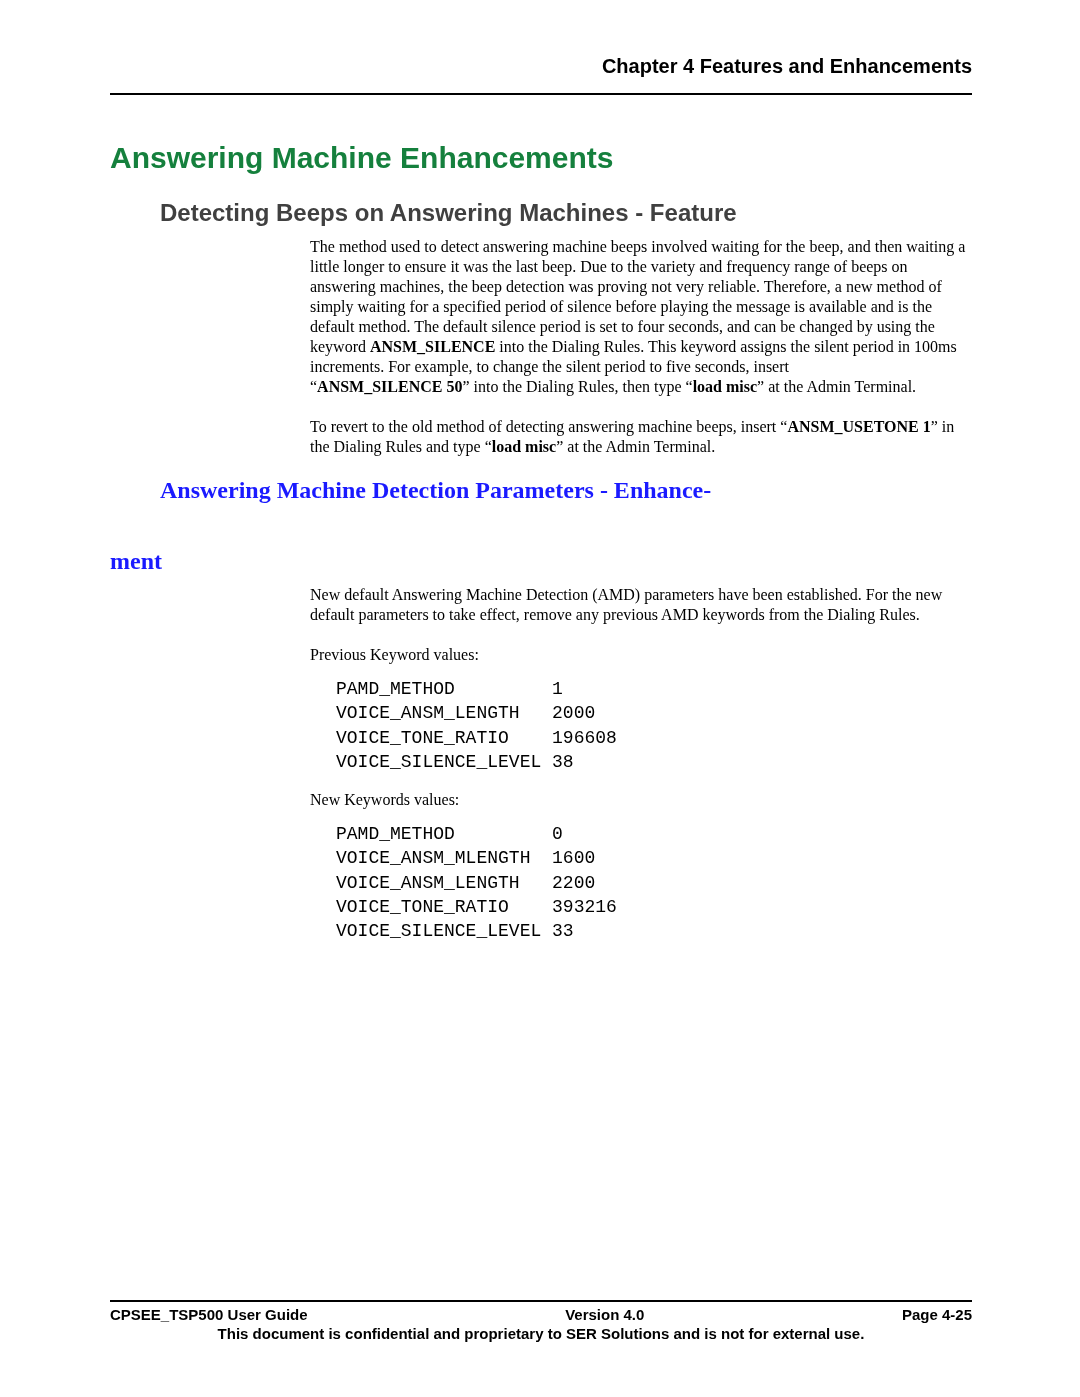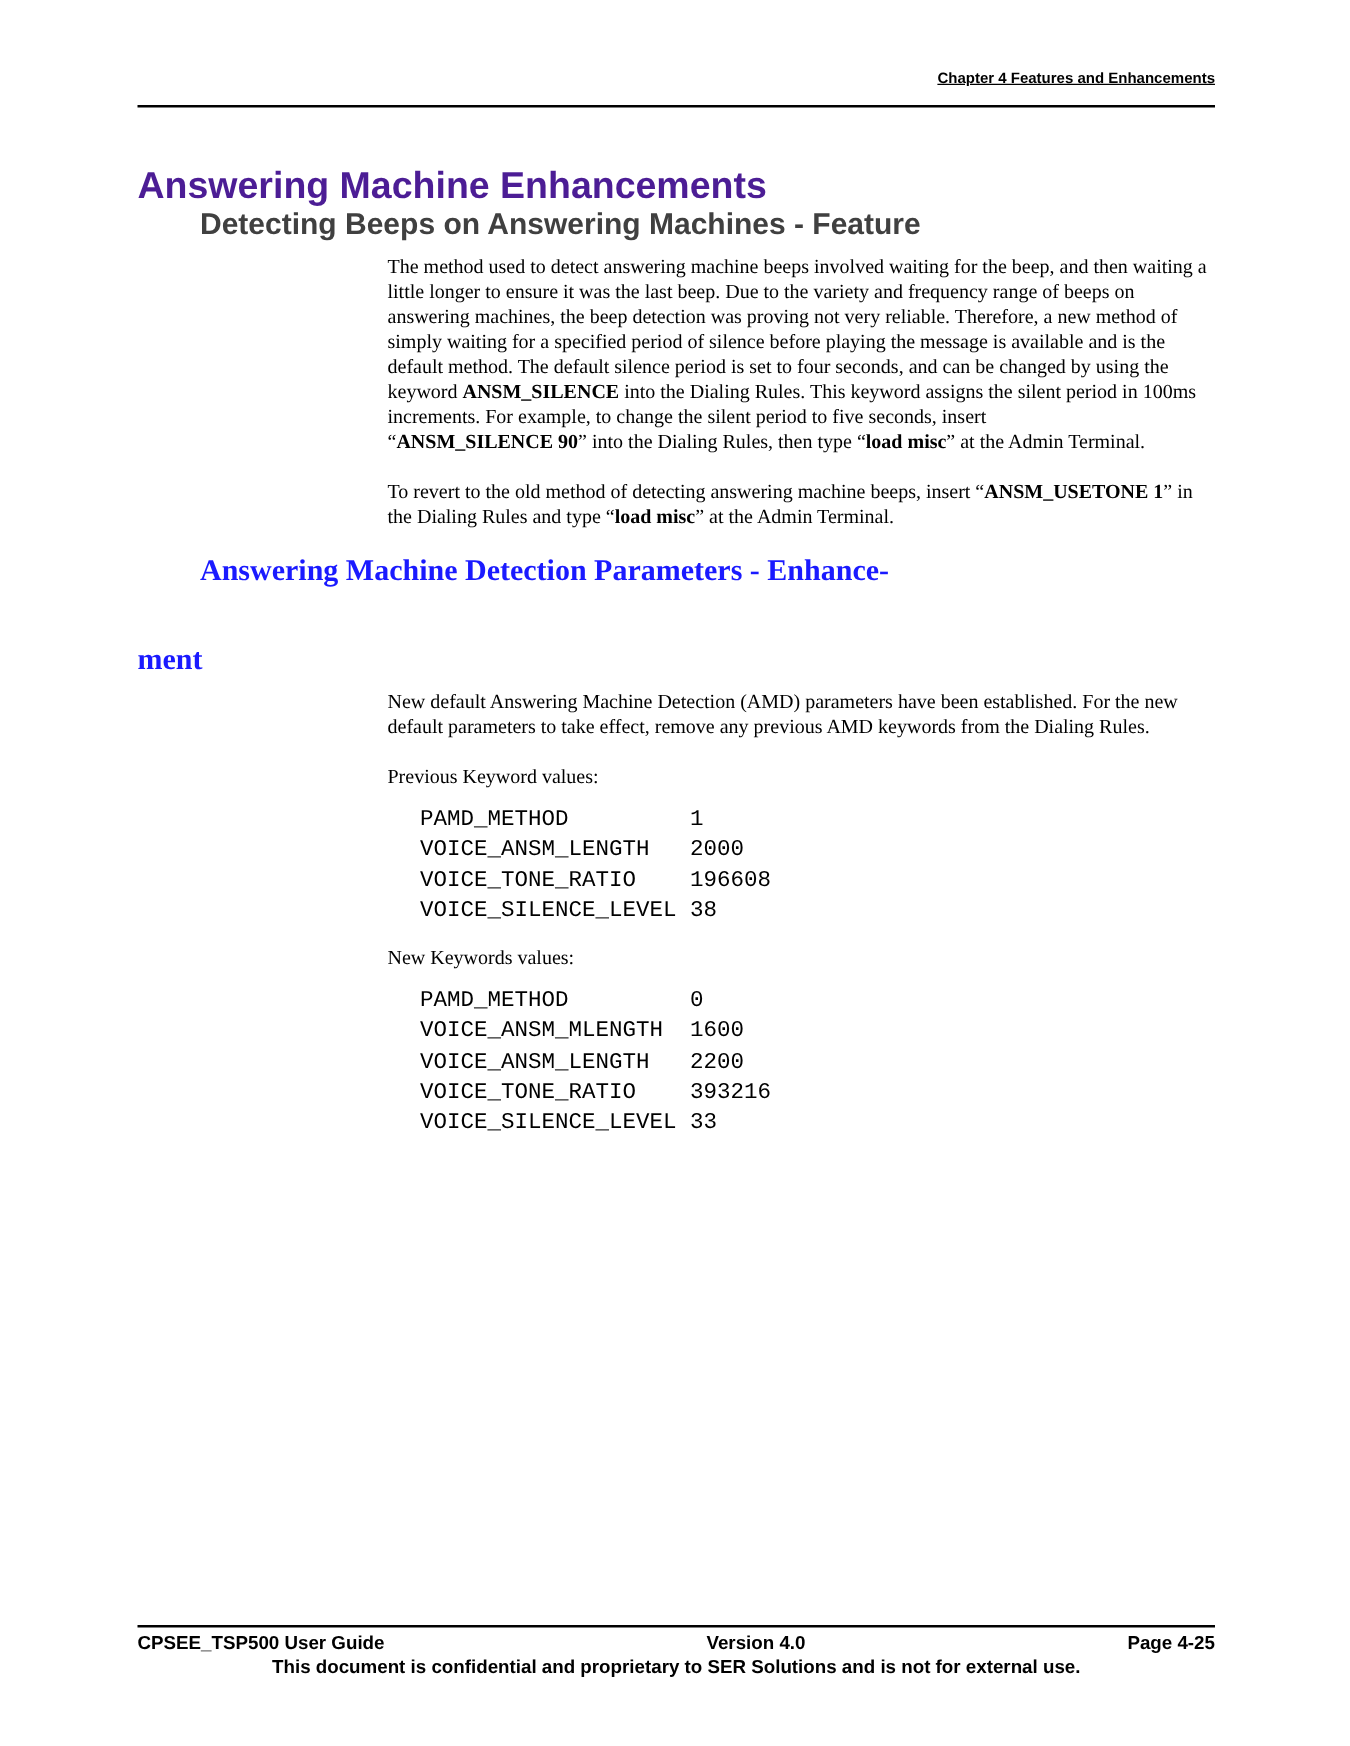"Chapter 4 Features and Enhancements" .chapter-label { font-size: 12px -> 20px; text-decoration: underline -> none }
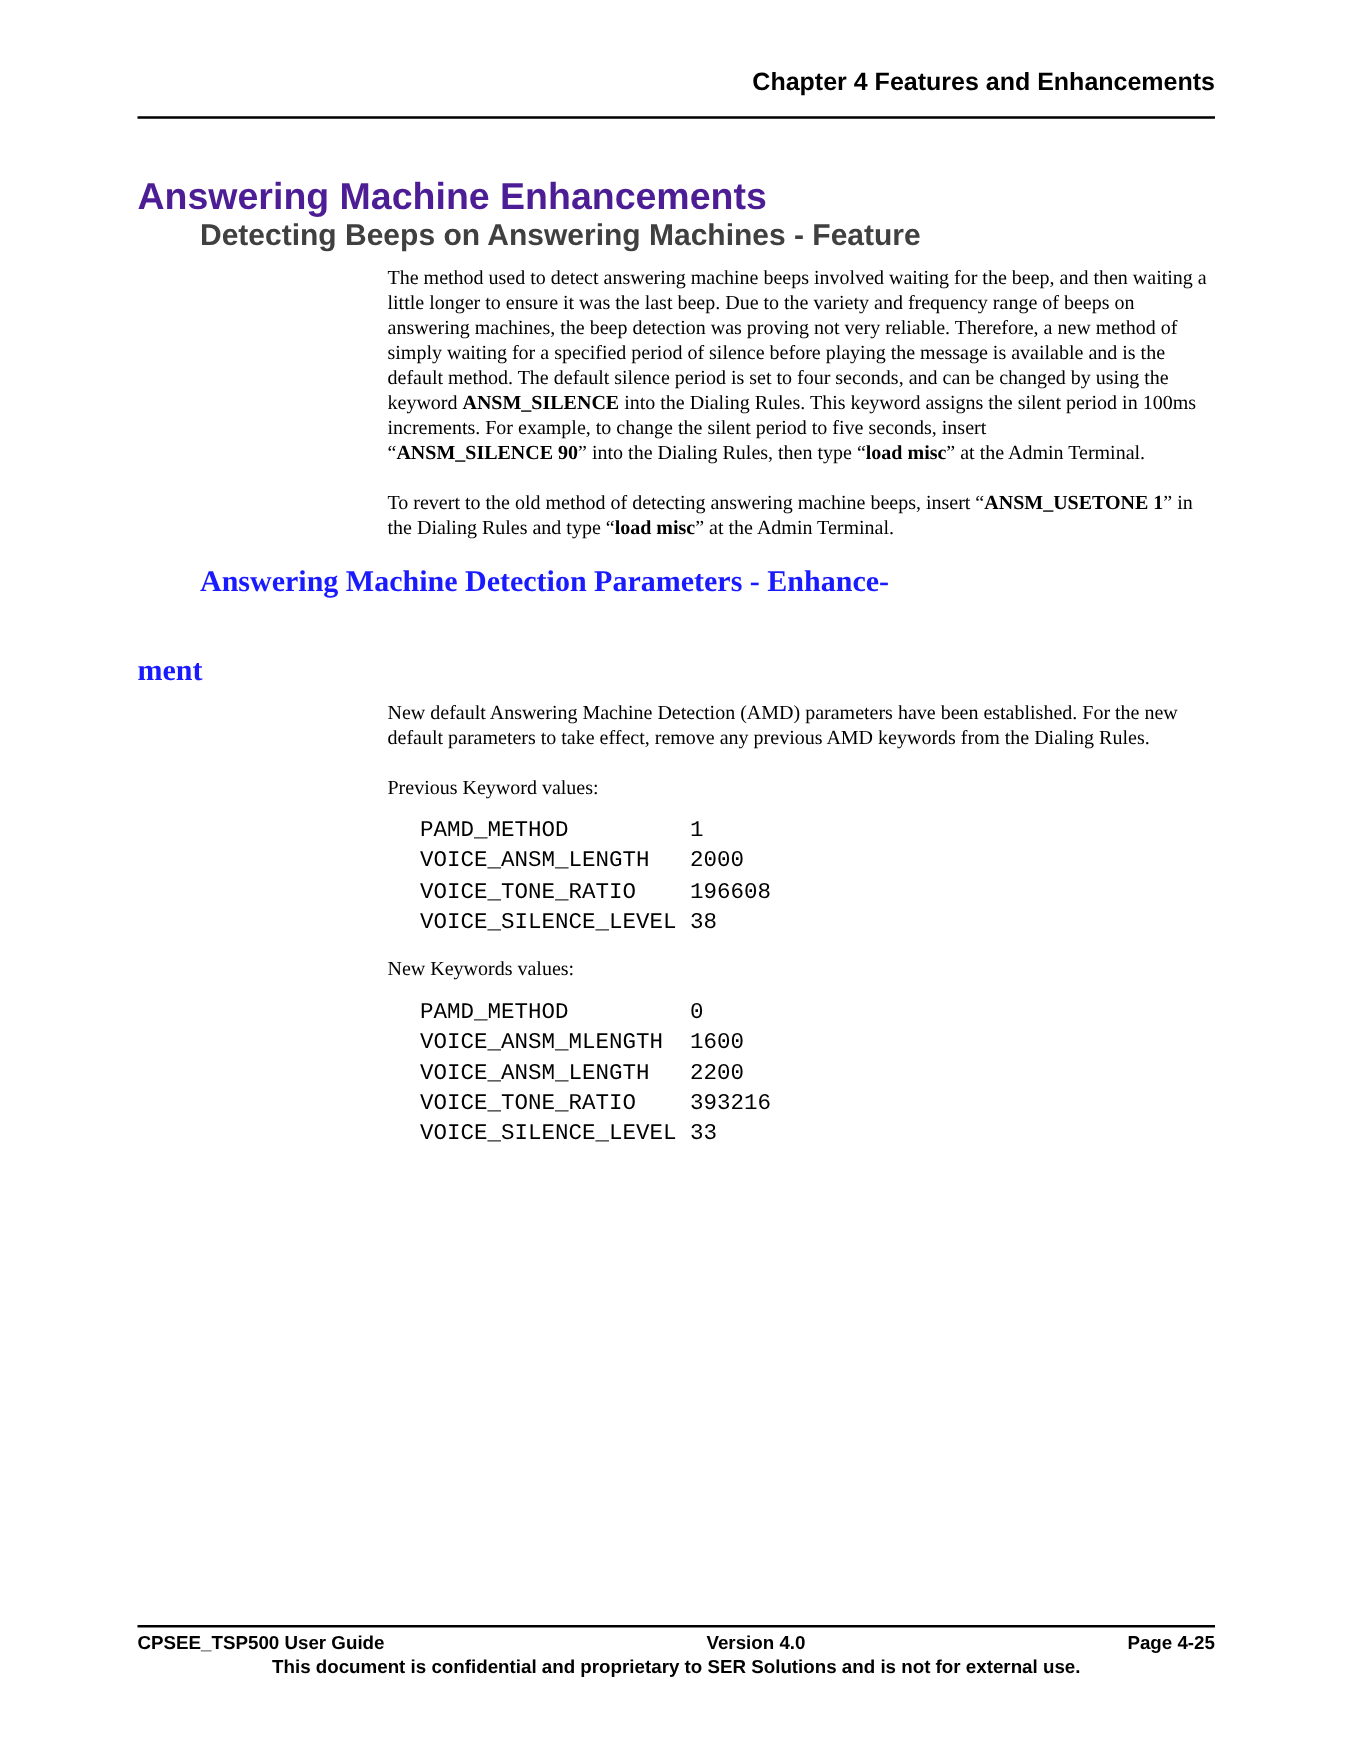"Answering Machine Enhancements" .h1 { color: #4c1d95 -> #15803d; margin-bottom: none -> 24px }
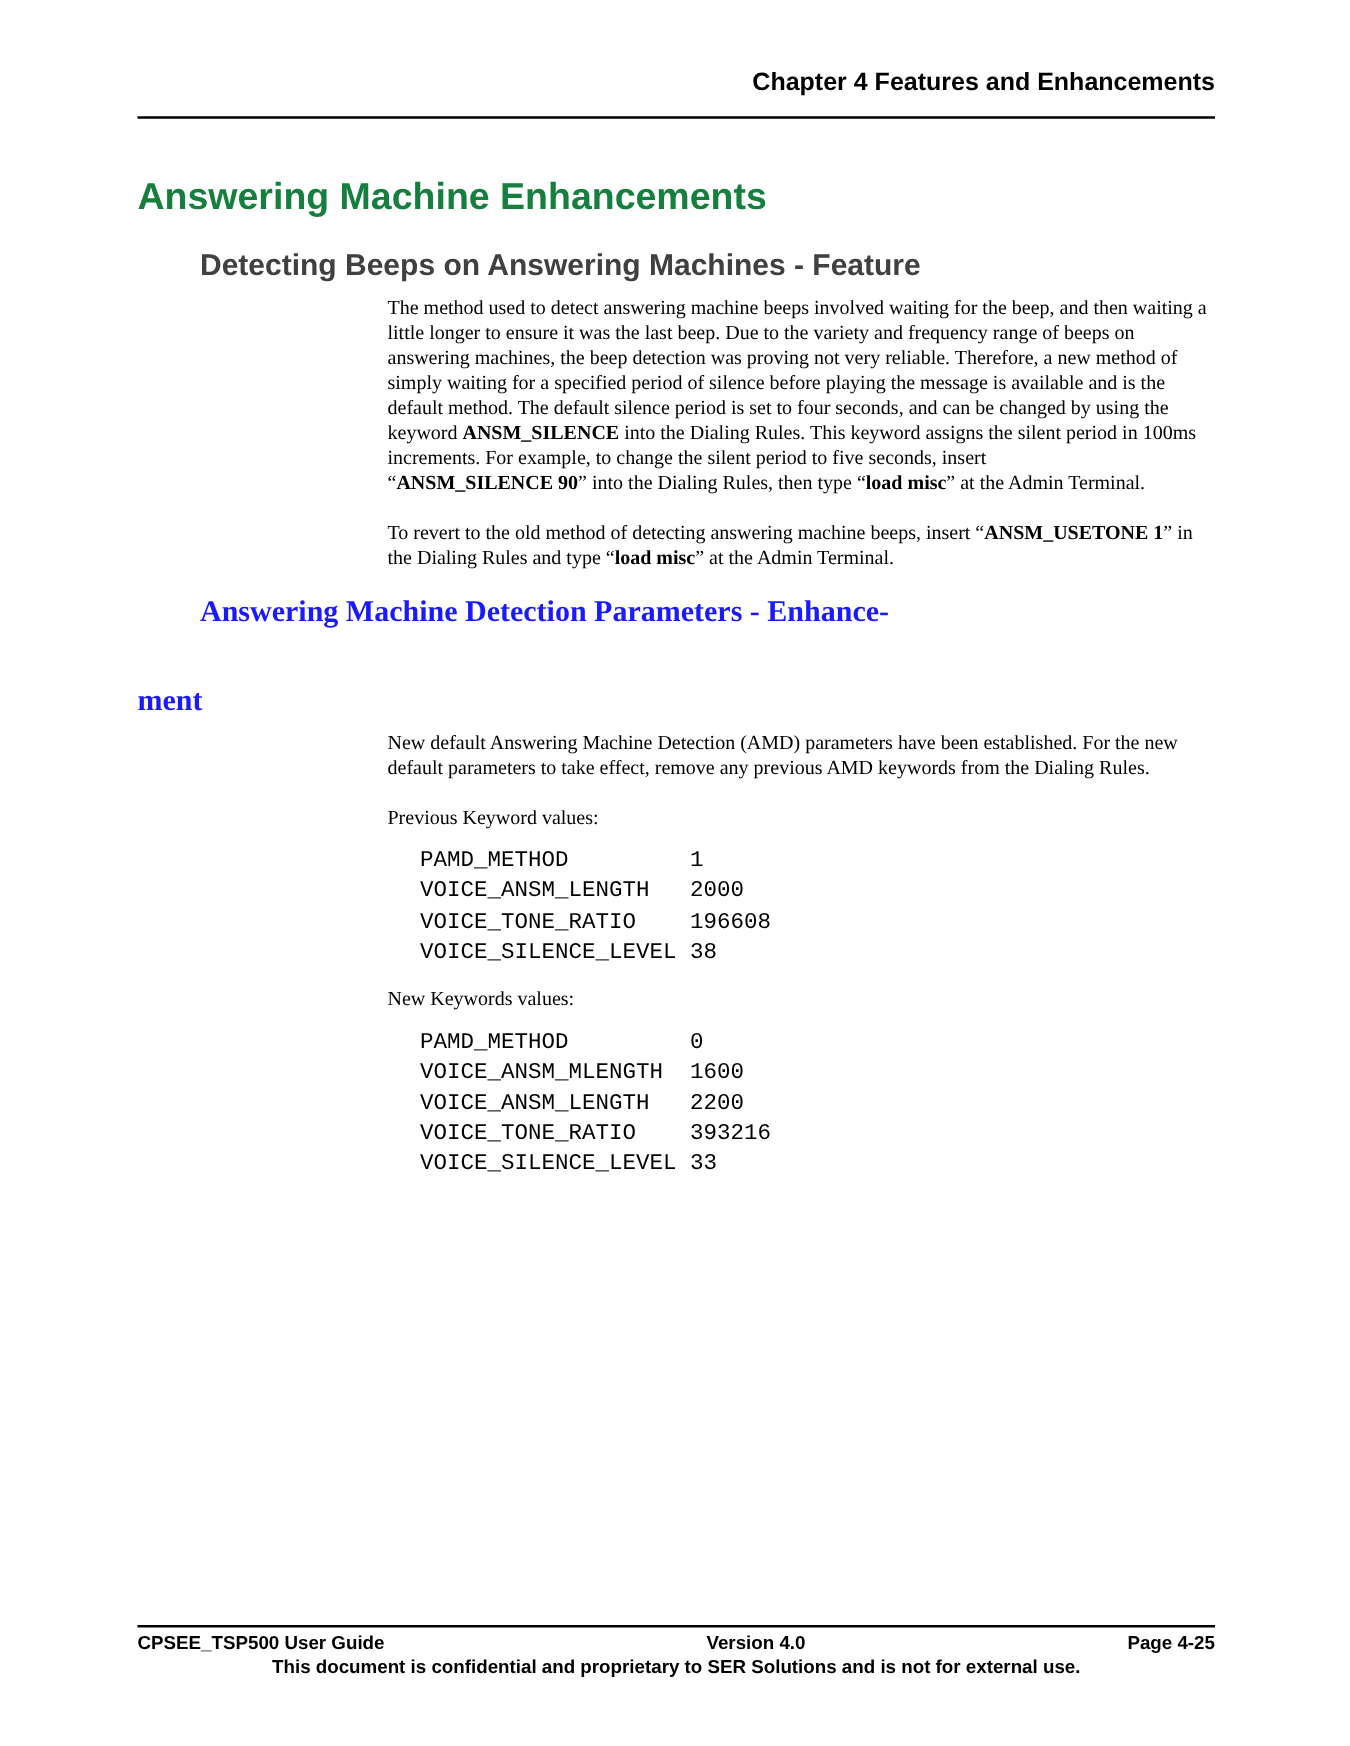"ANSM_SILENCE 90" b { text: 90 -> 50 }
